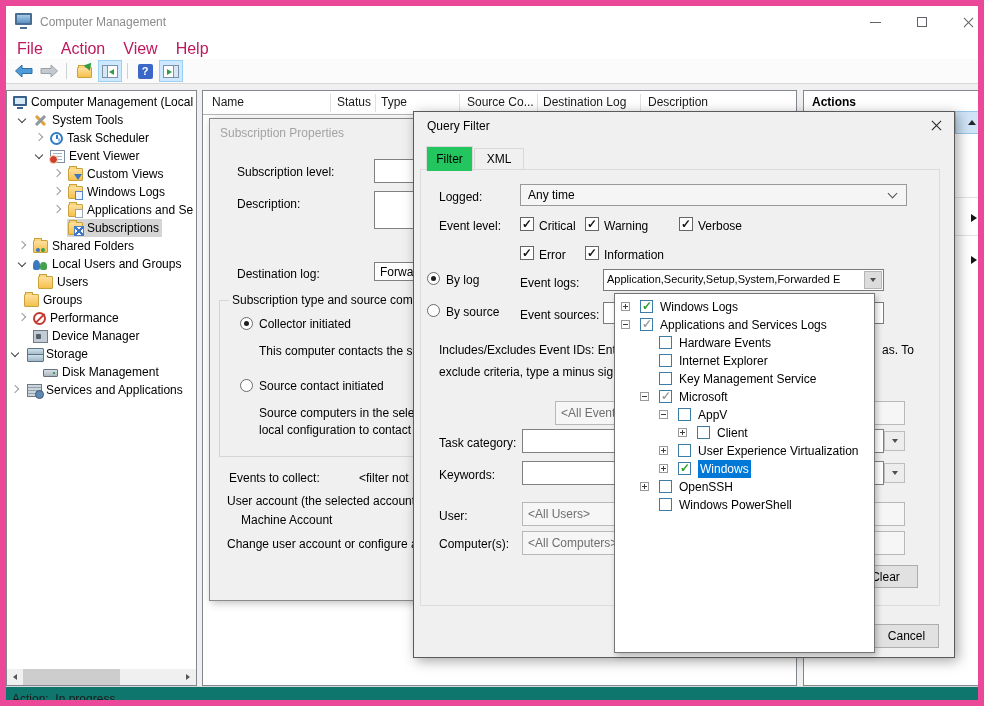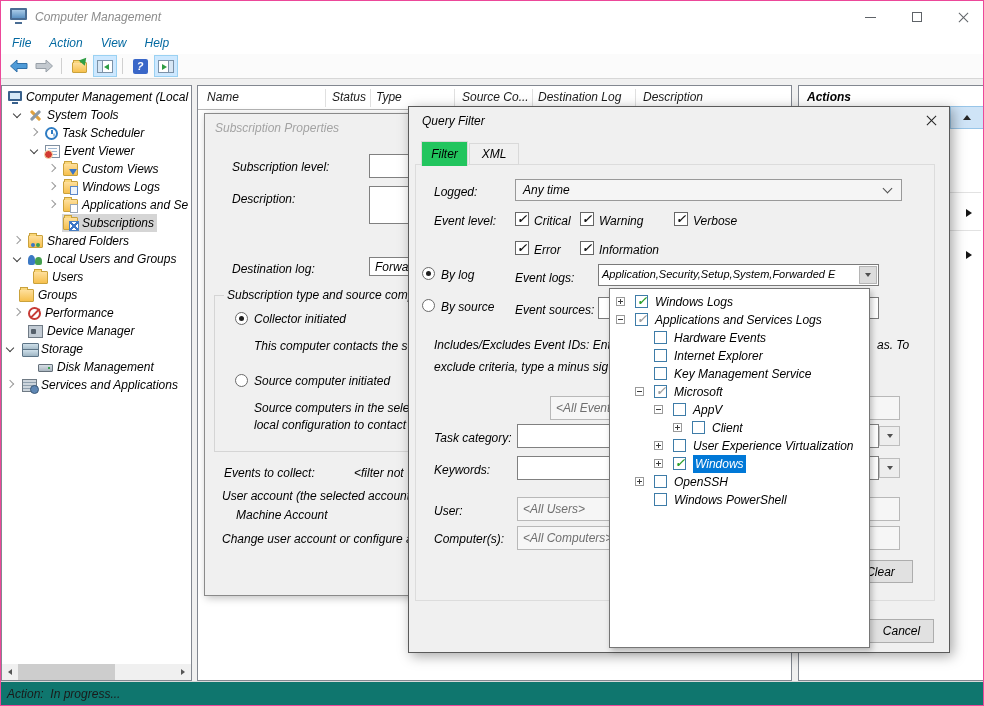"Computer Management" .screen { border: 1px solid #ec4899 -> 6px solid #ec4899; font-style: italic -> none }
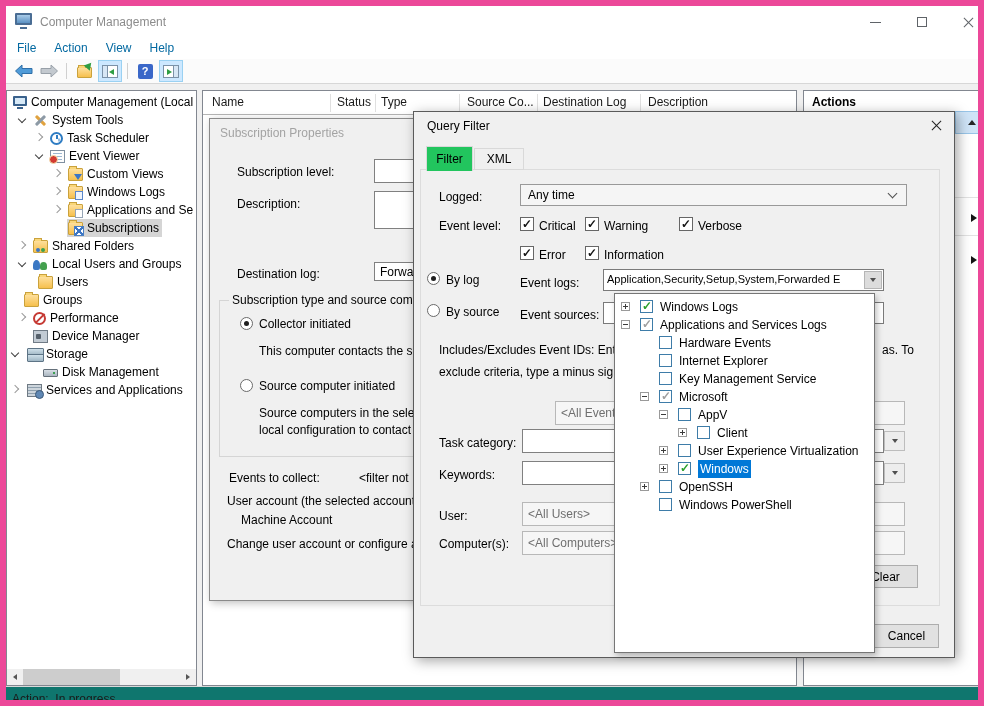"File" .menu-item { color: #0369a1 -> #be185d; font-size: 12px -> 16px }
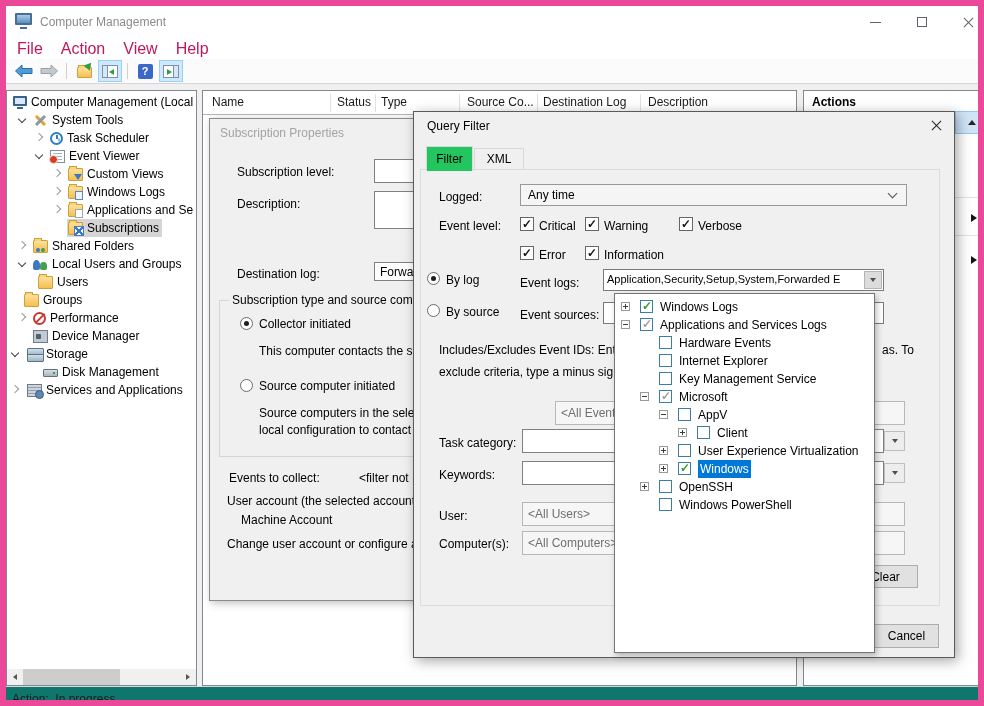"Source computer initiated" span.lbl { text: computer -> contact }
